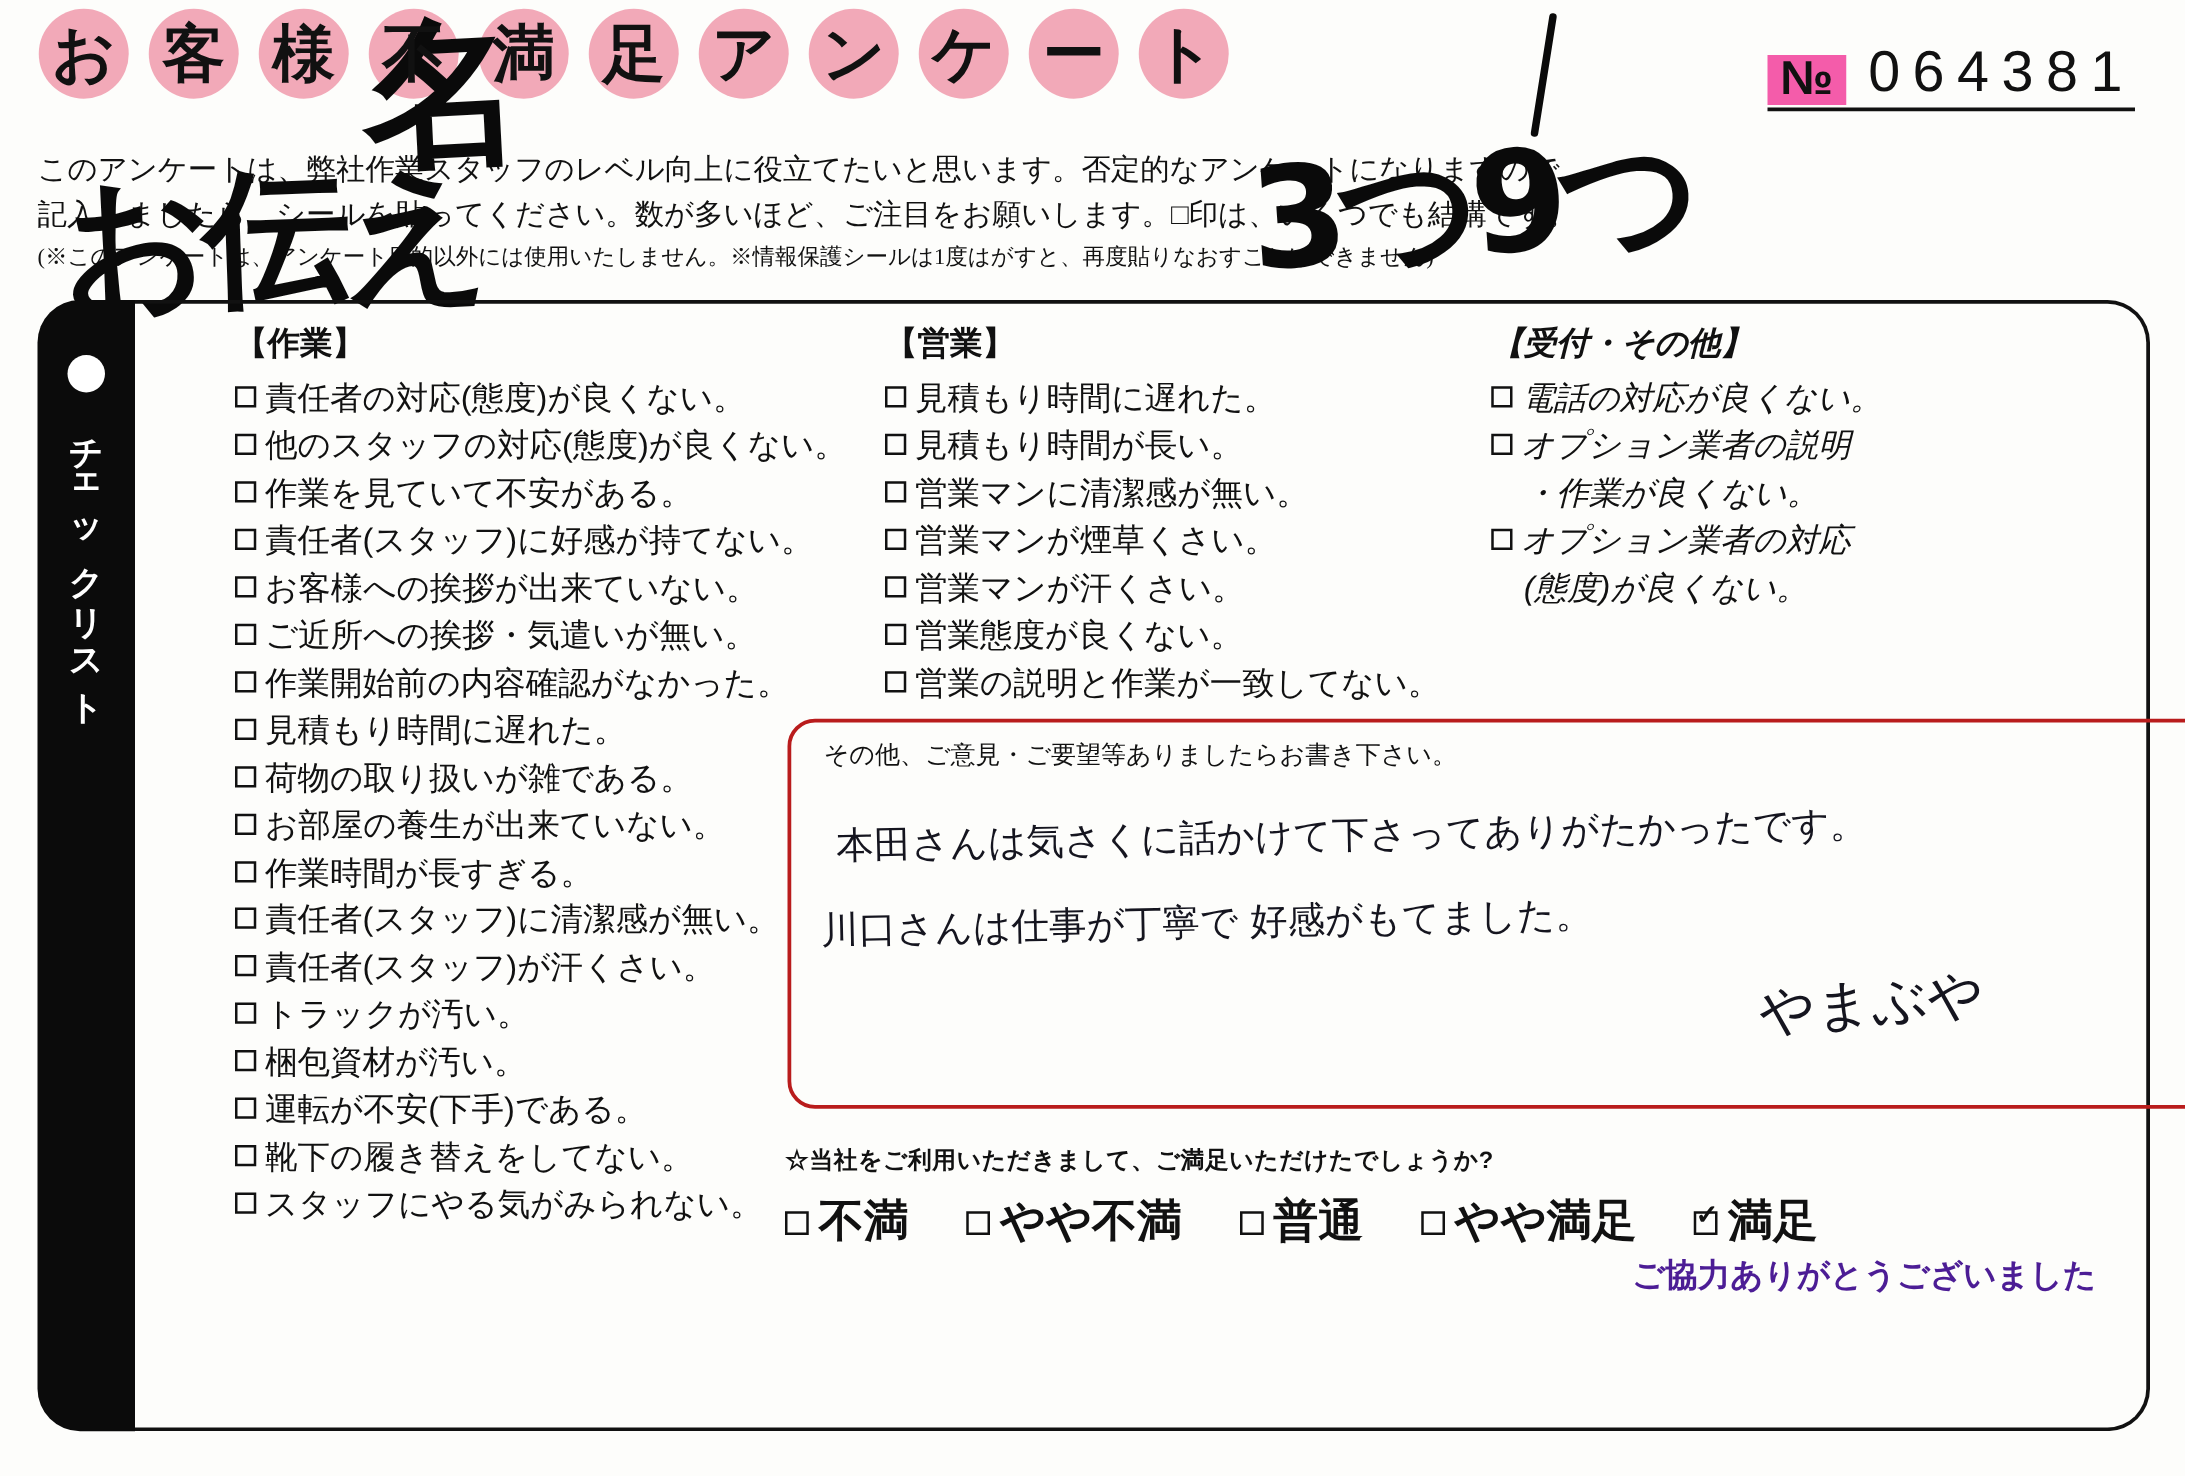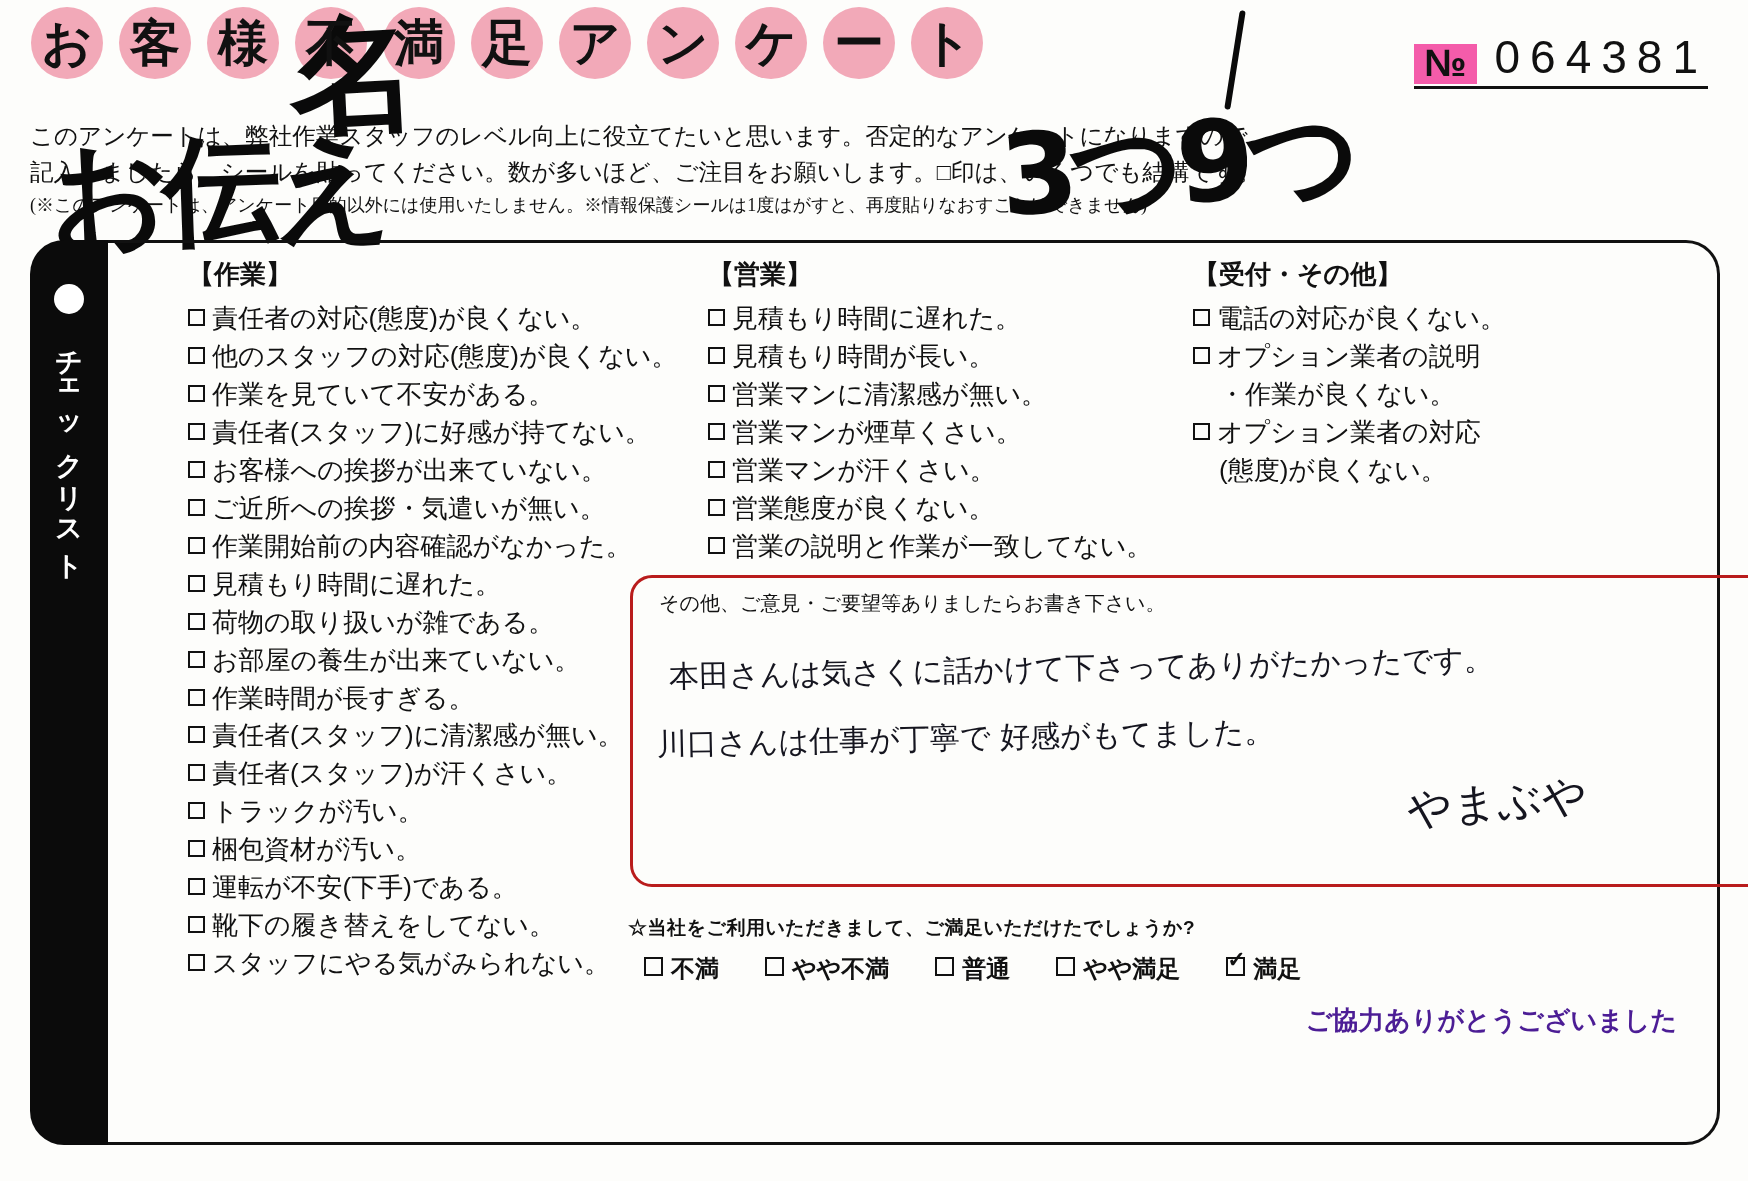"【受付・その他】" .col-recept { font-style: none -> italic }
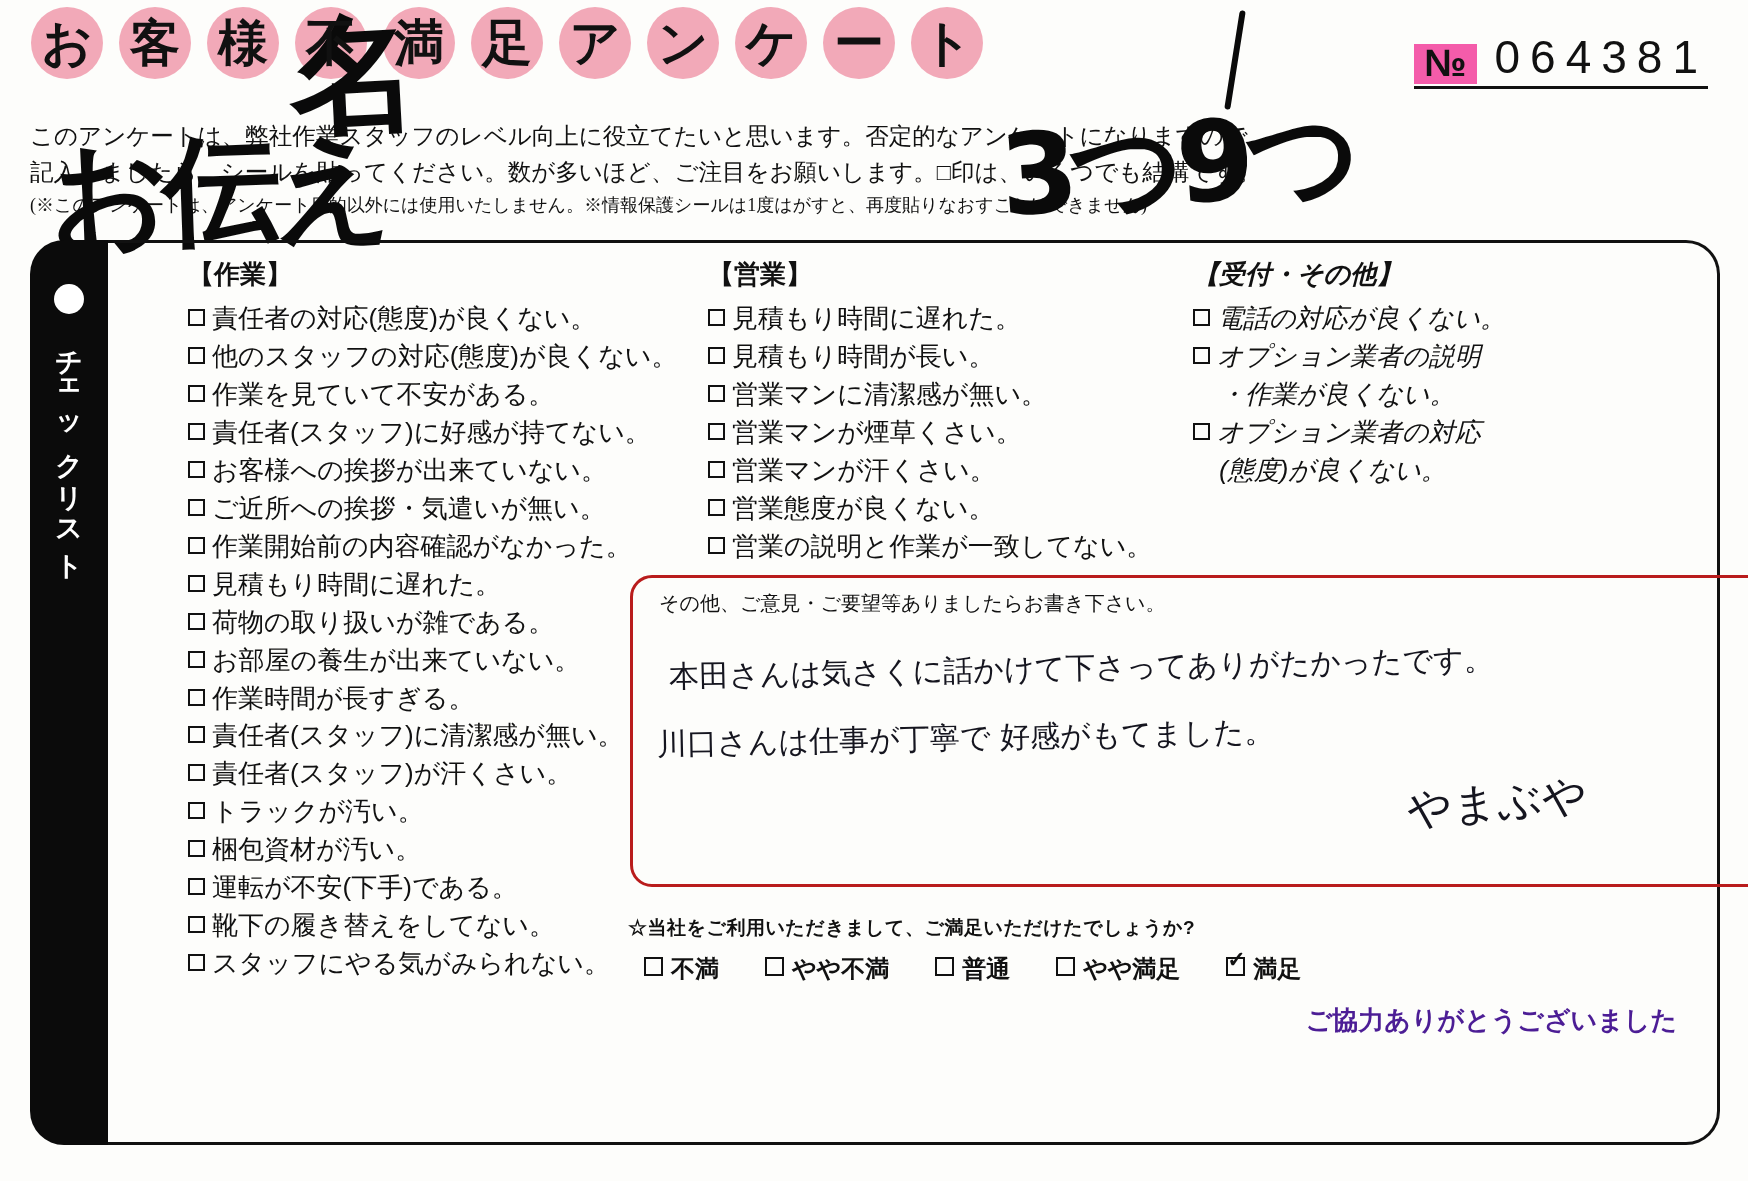"不満" .sat-opts { font-size: 24px -> 36px; margin-left: 16px -> none }
